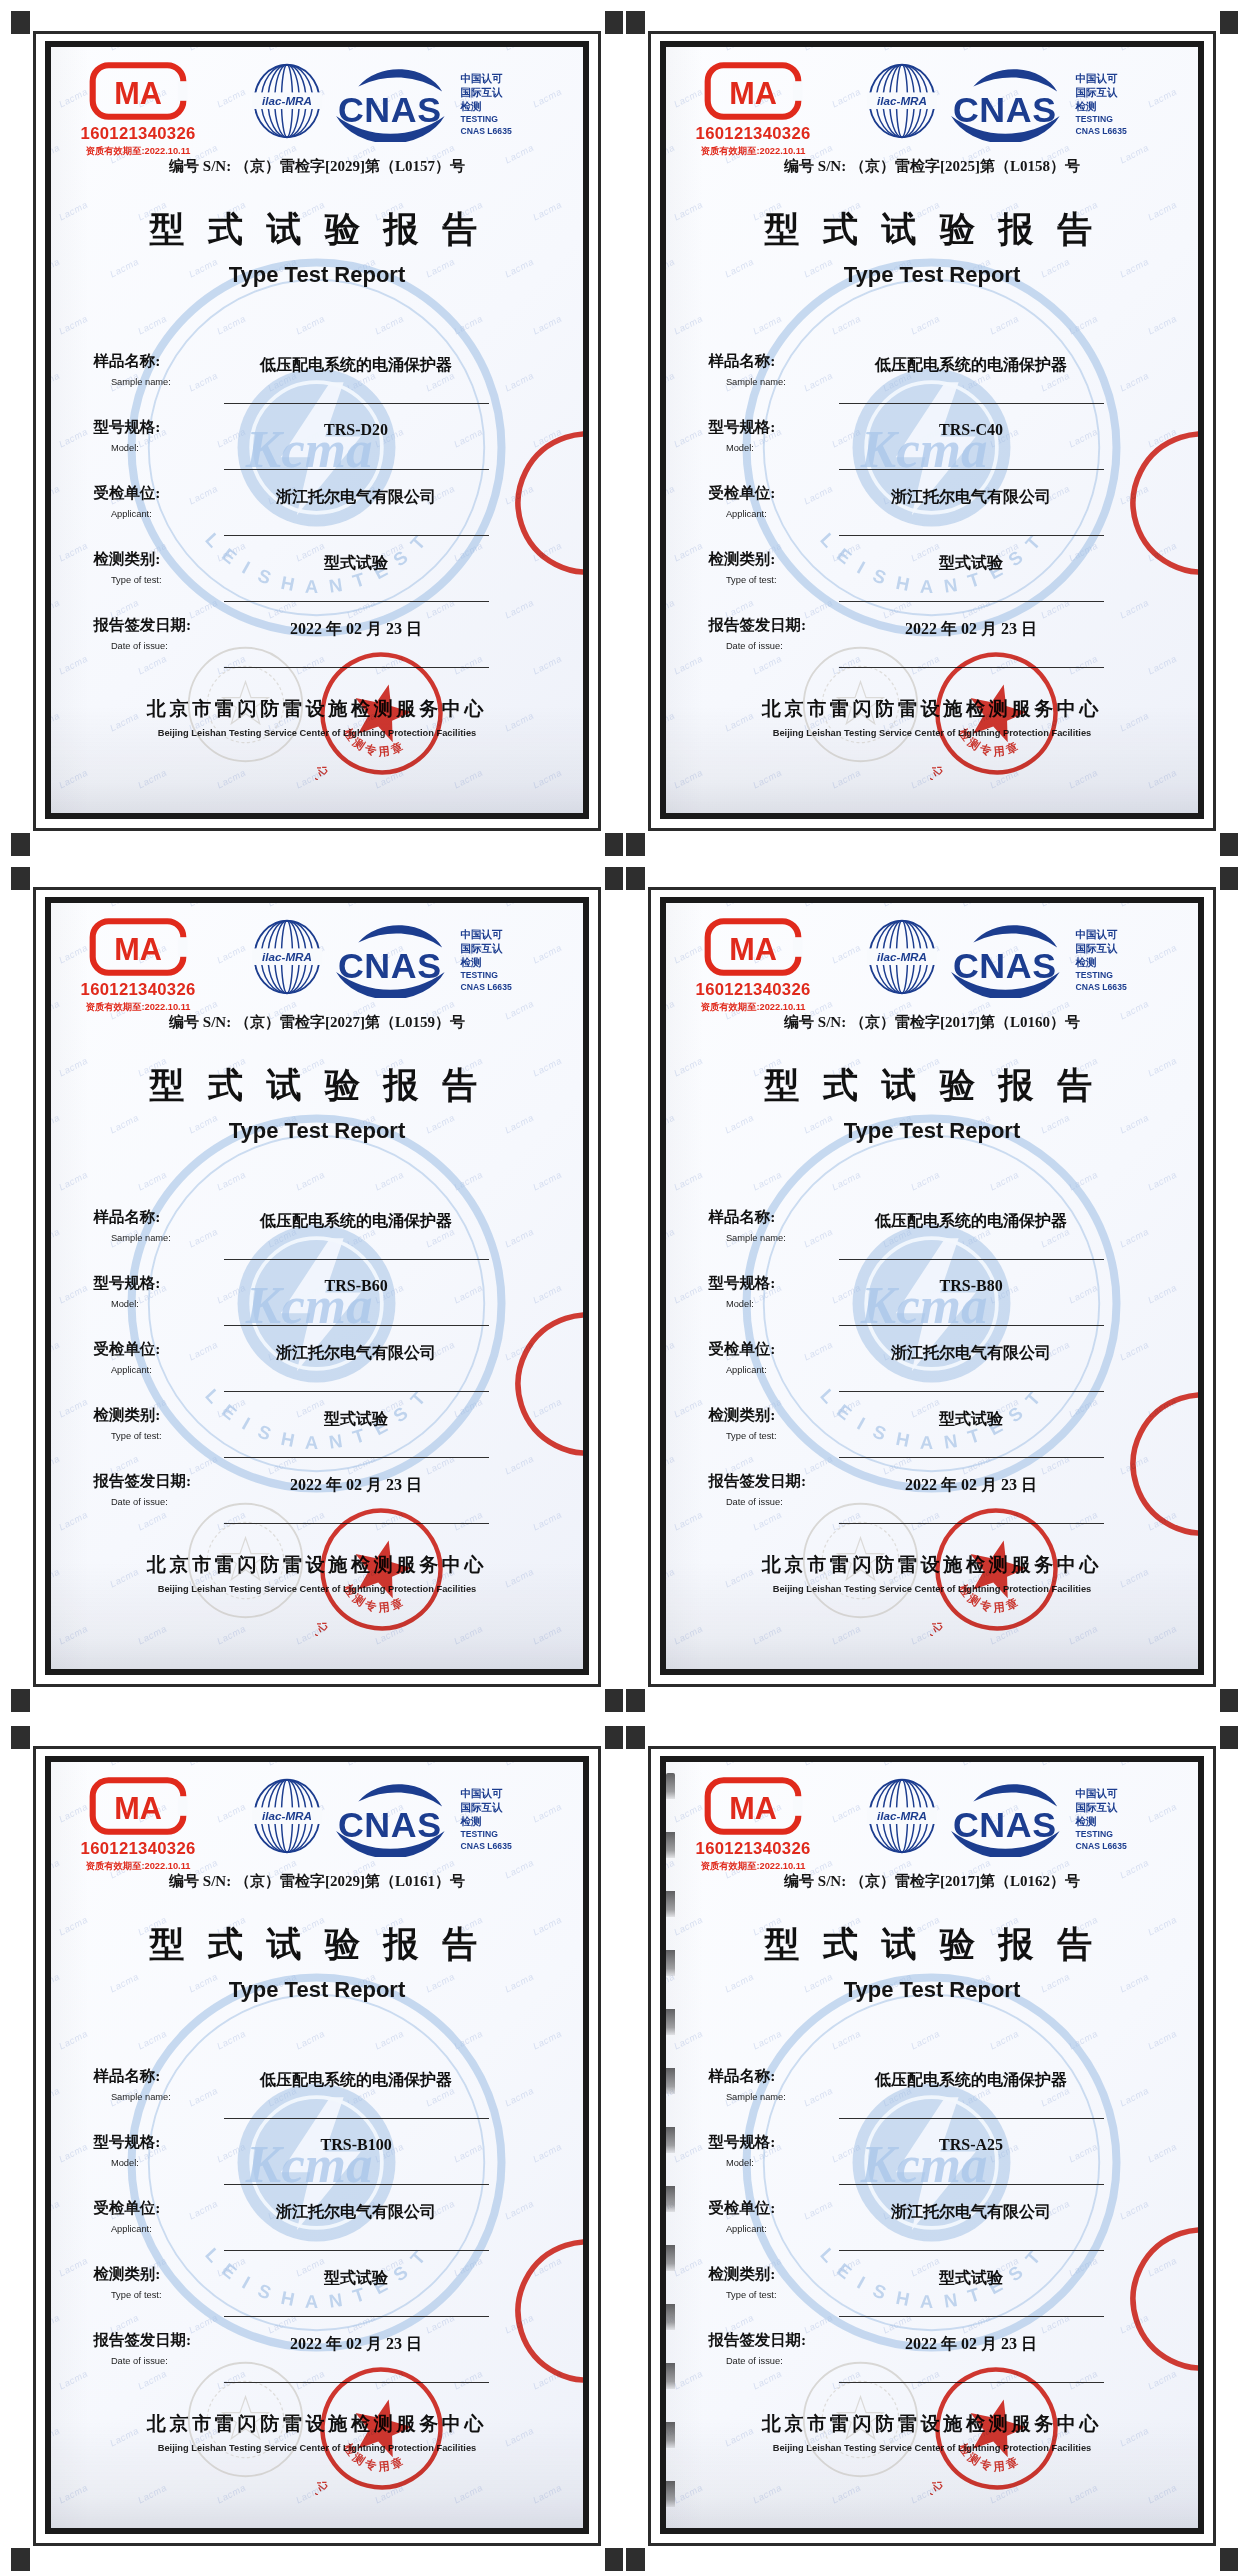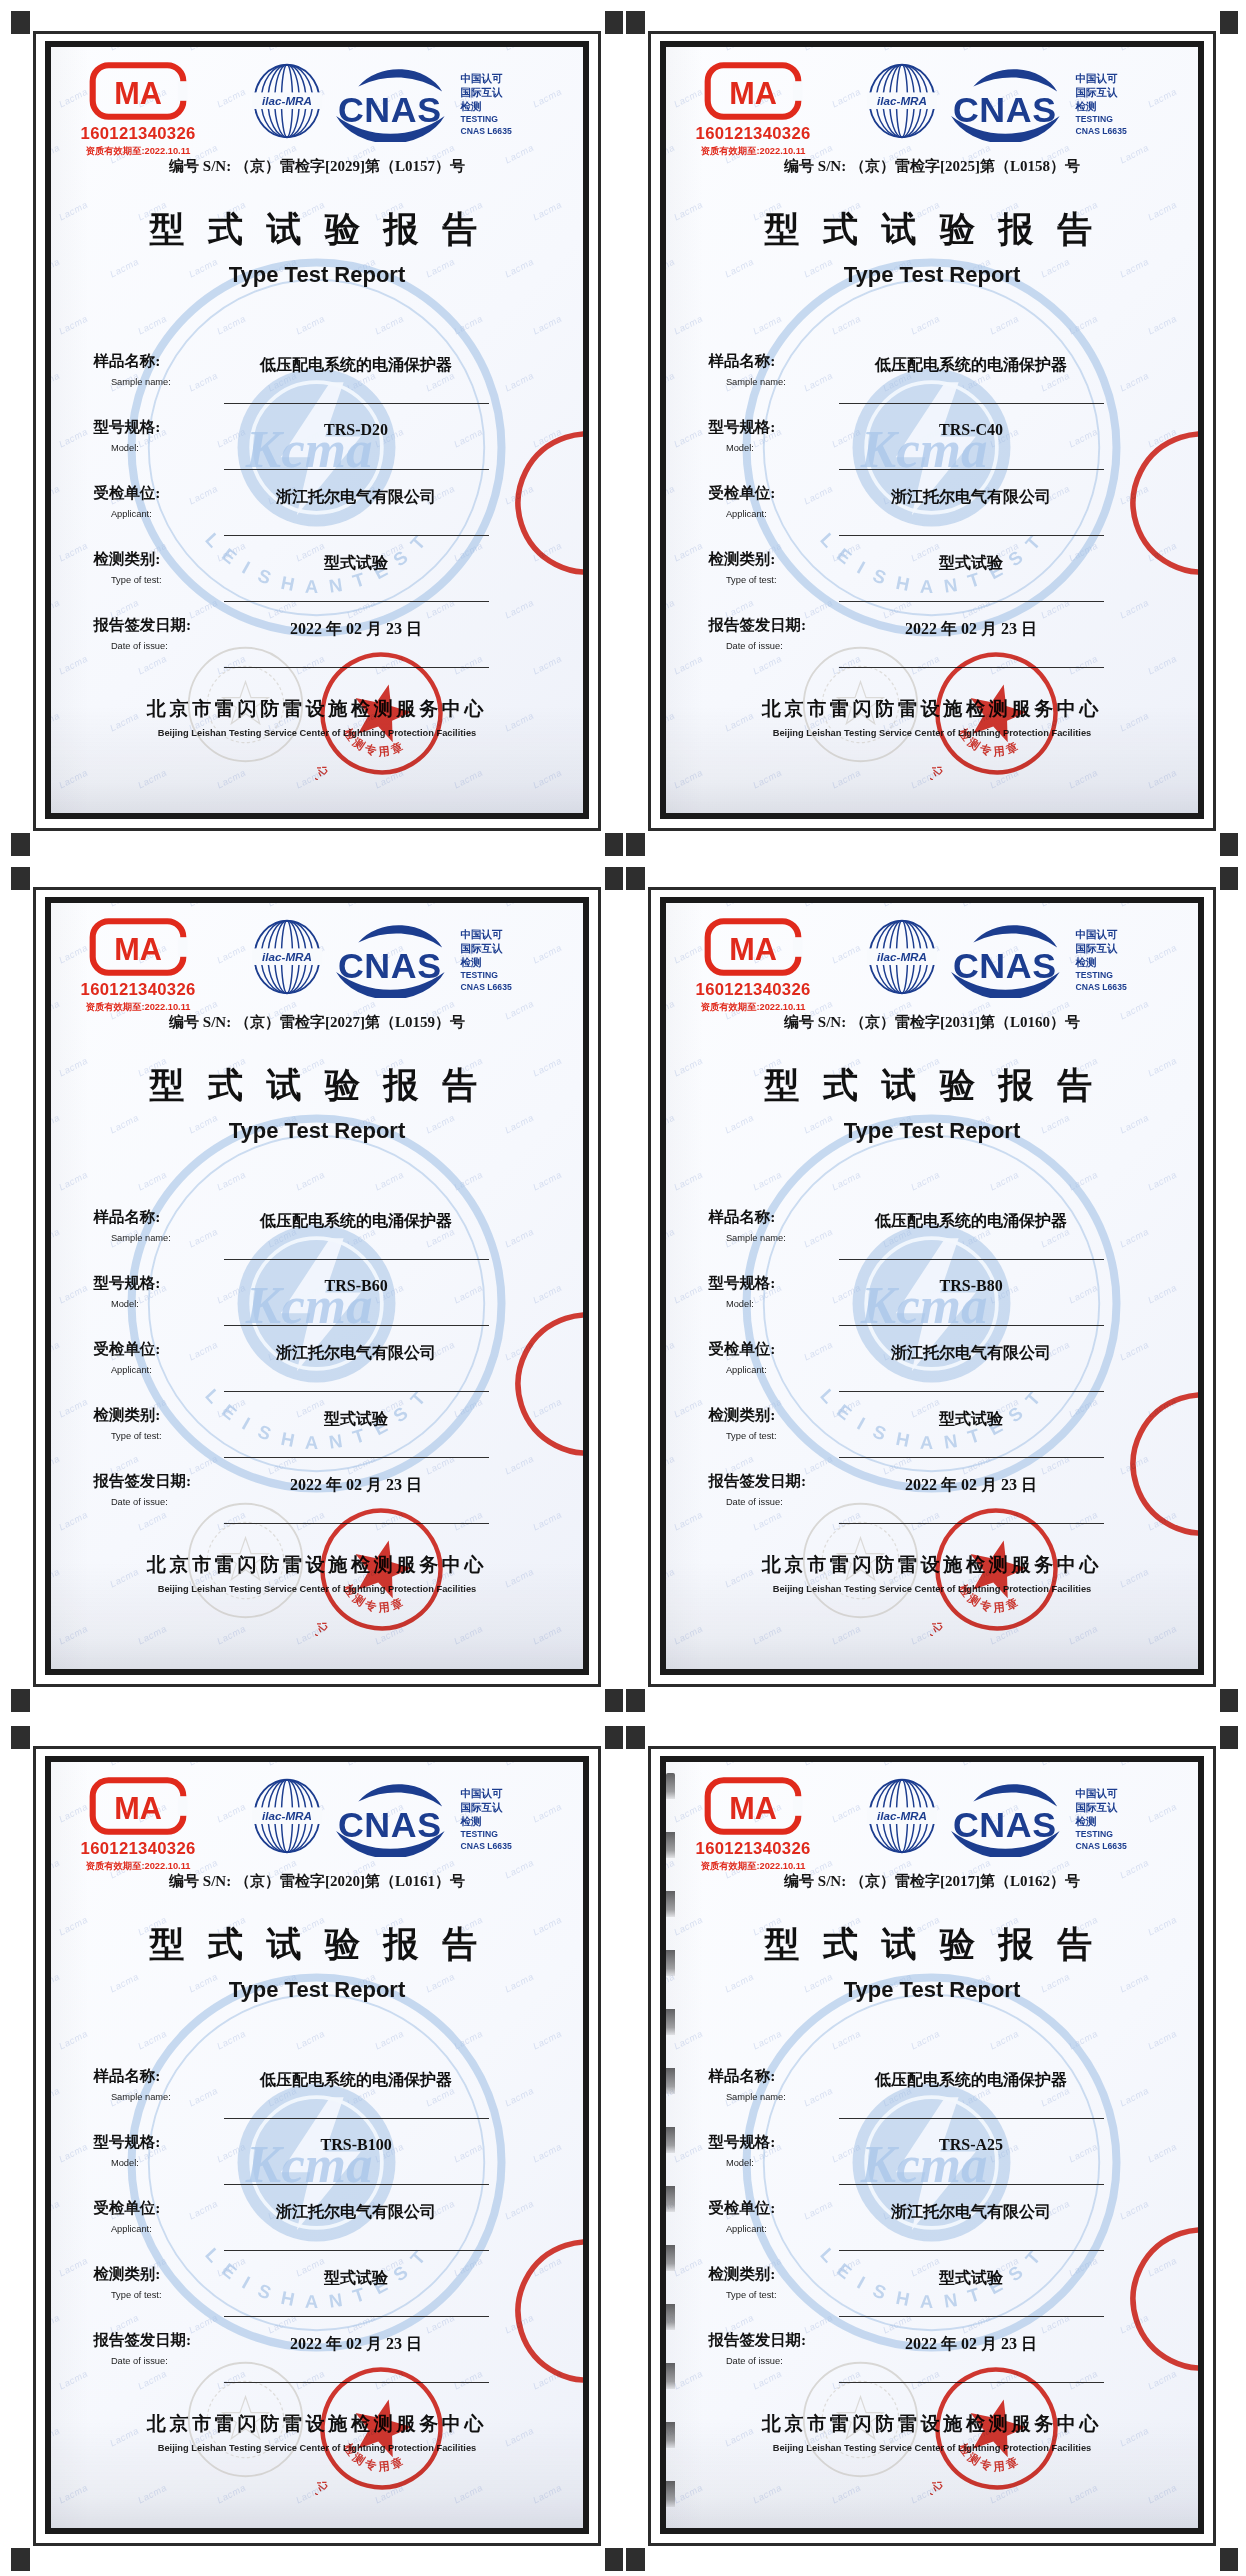"（京）雷检字[2031]第（L0160）号" span { text: 2031 -> 2017 }
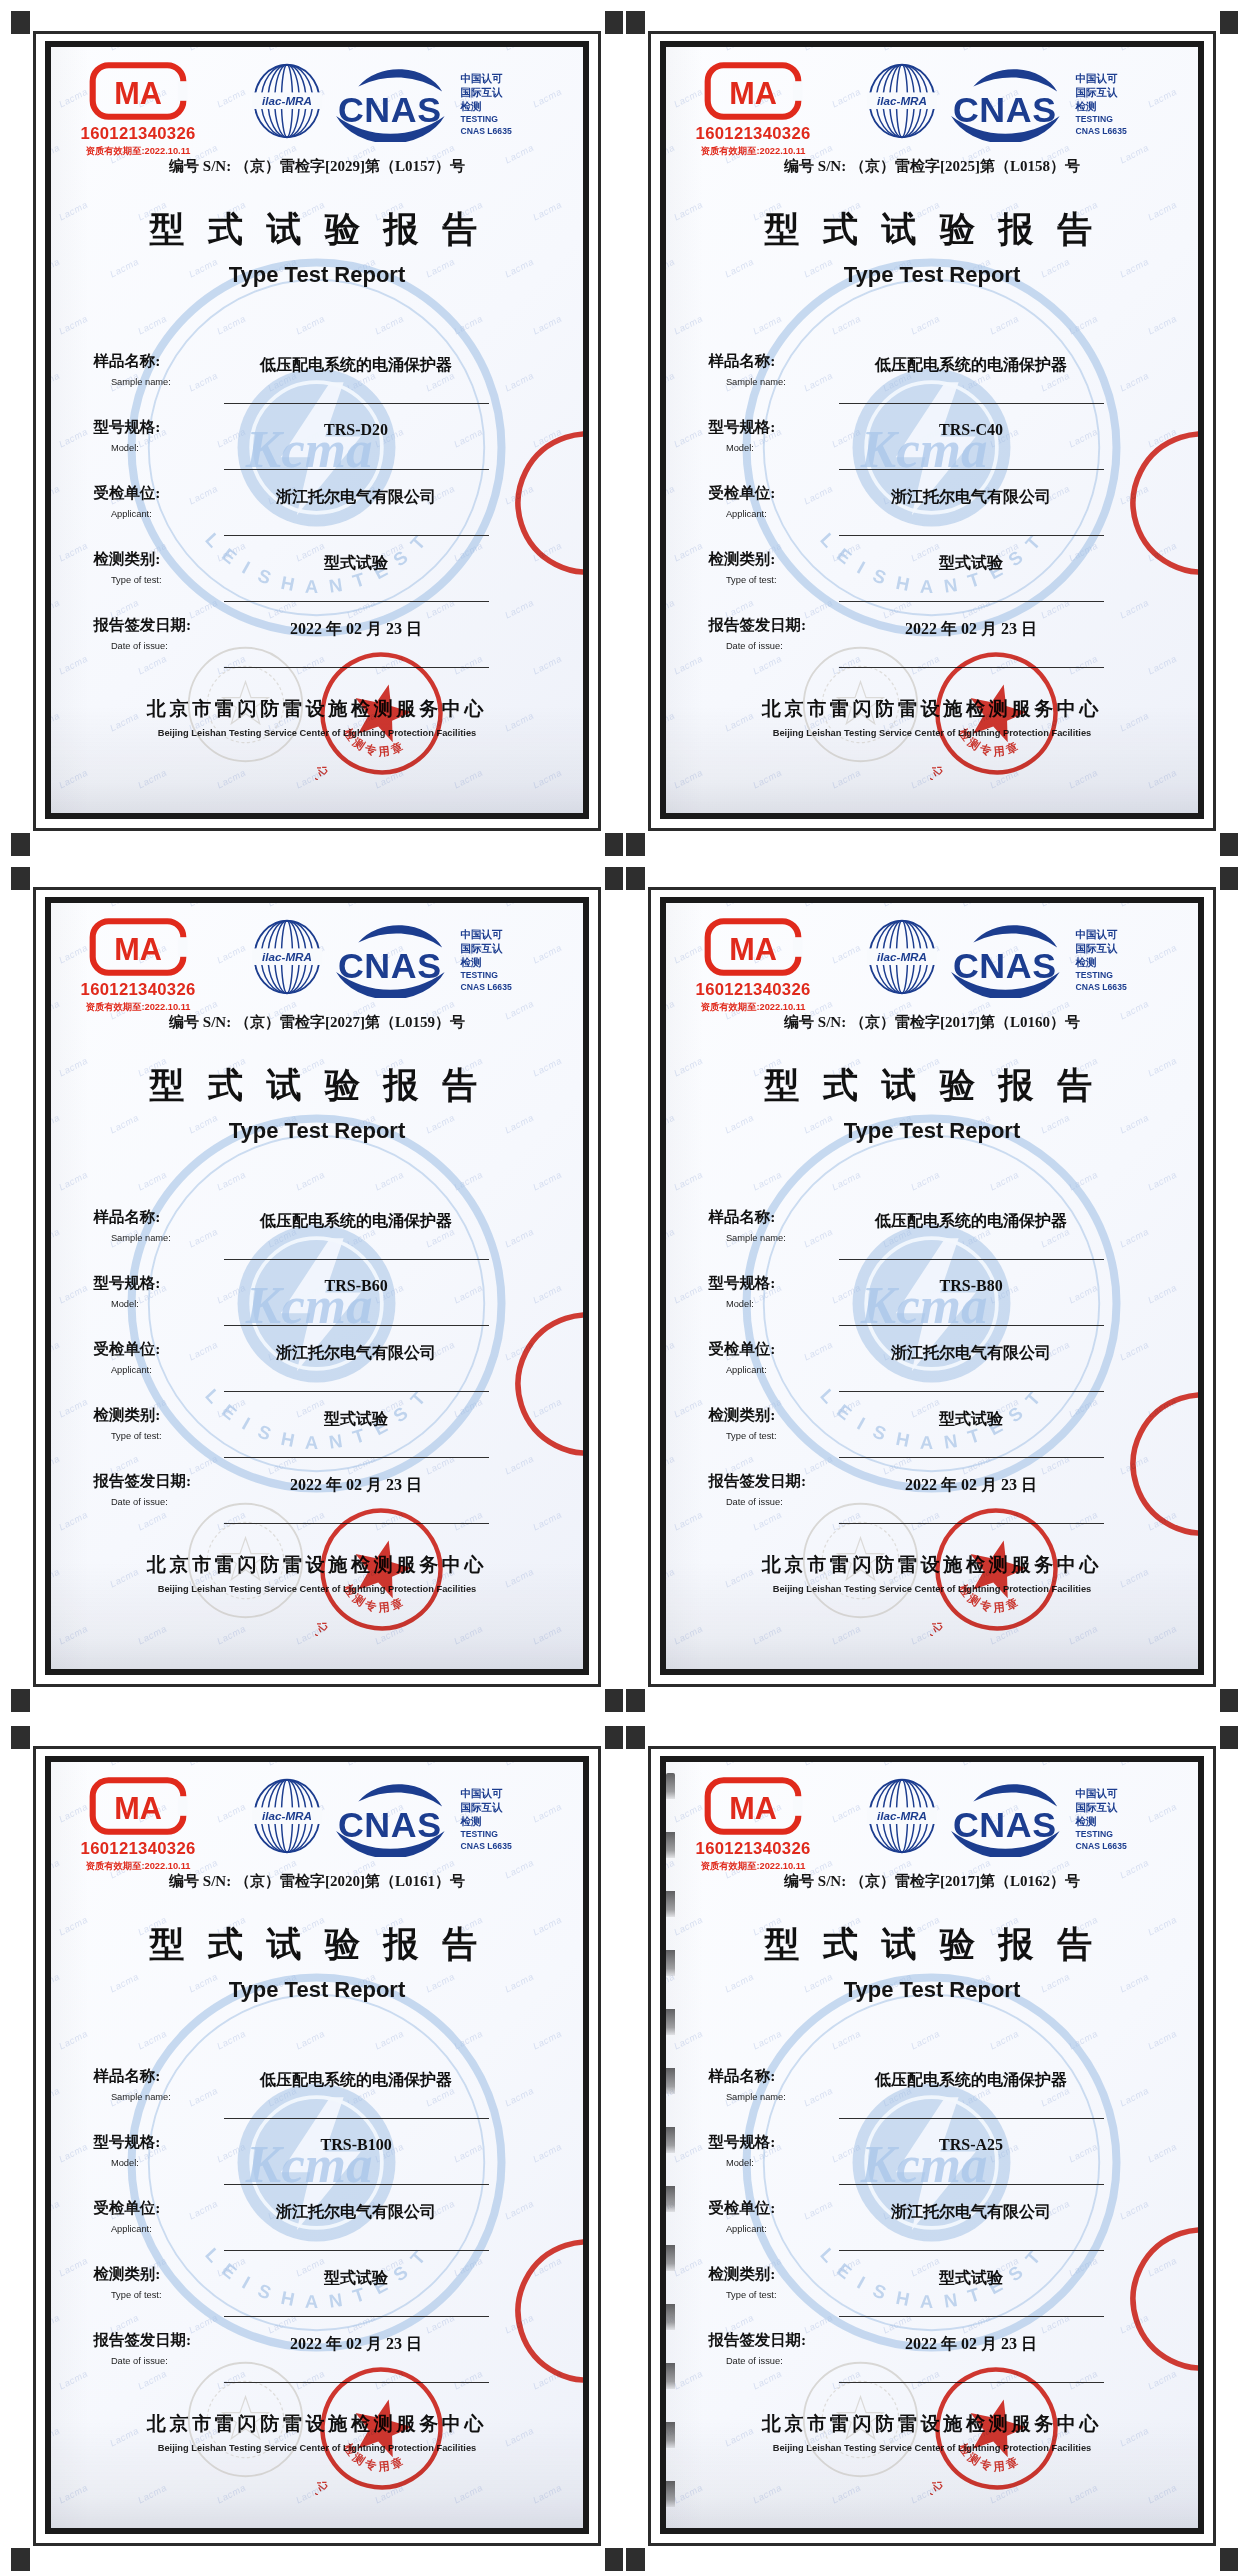"（京）雷检字[2020]第（L0161）号" span { text: 2020 -> 2029 }
